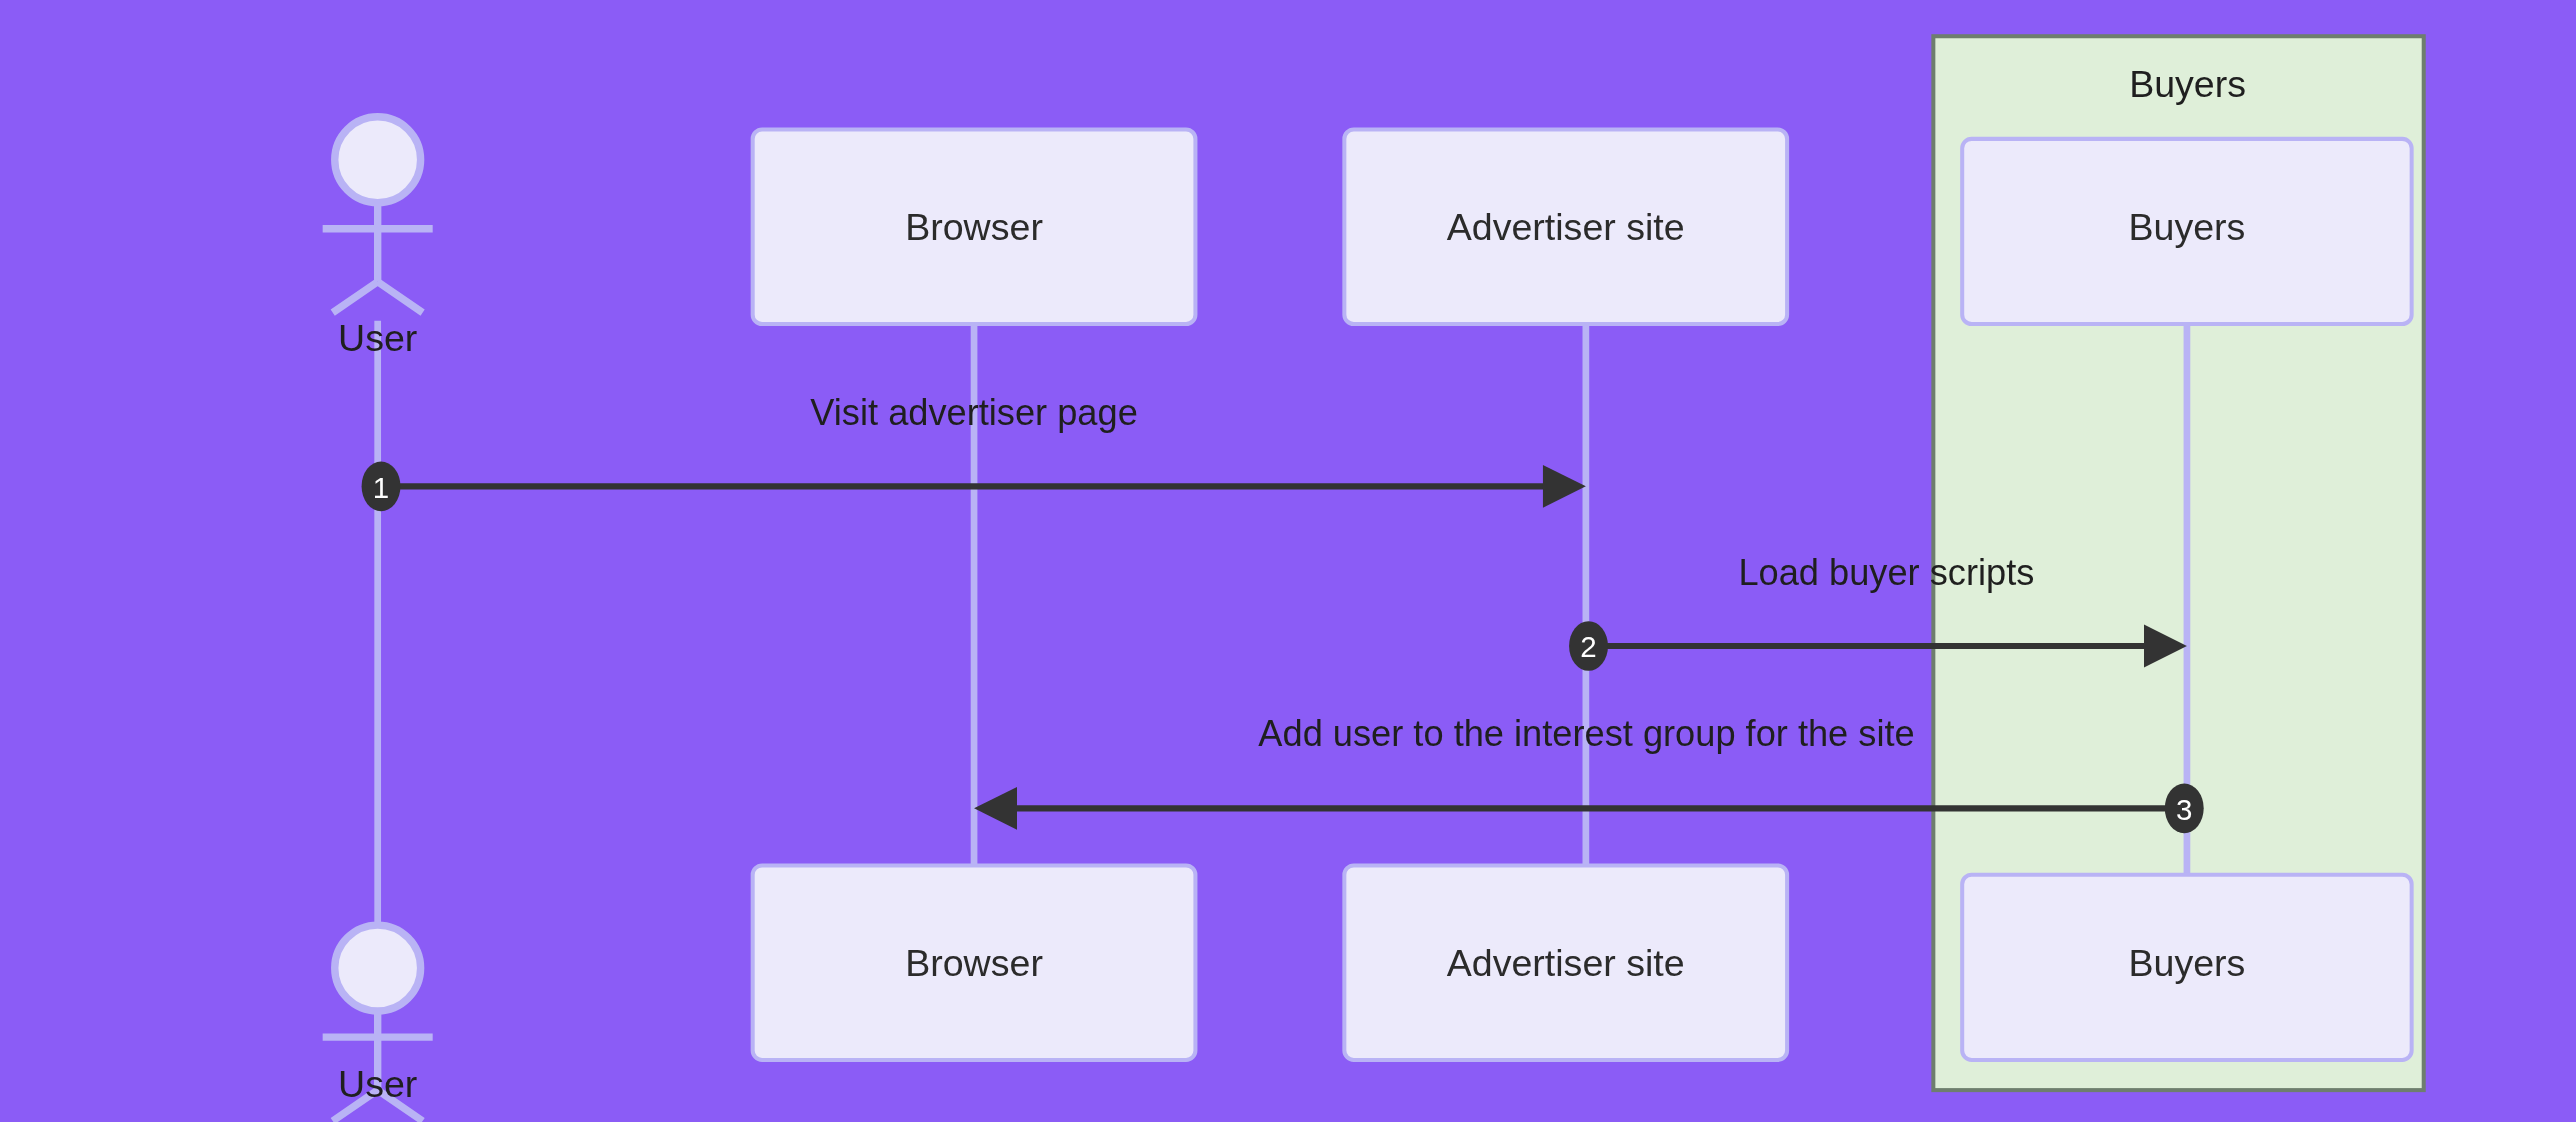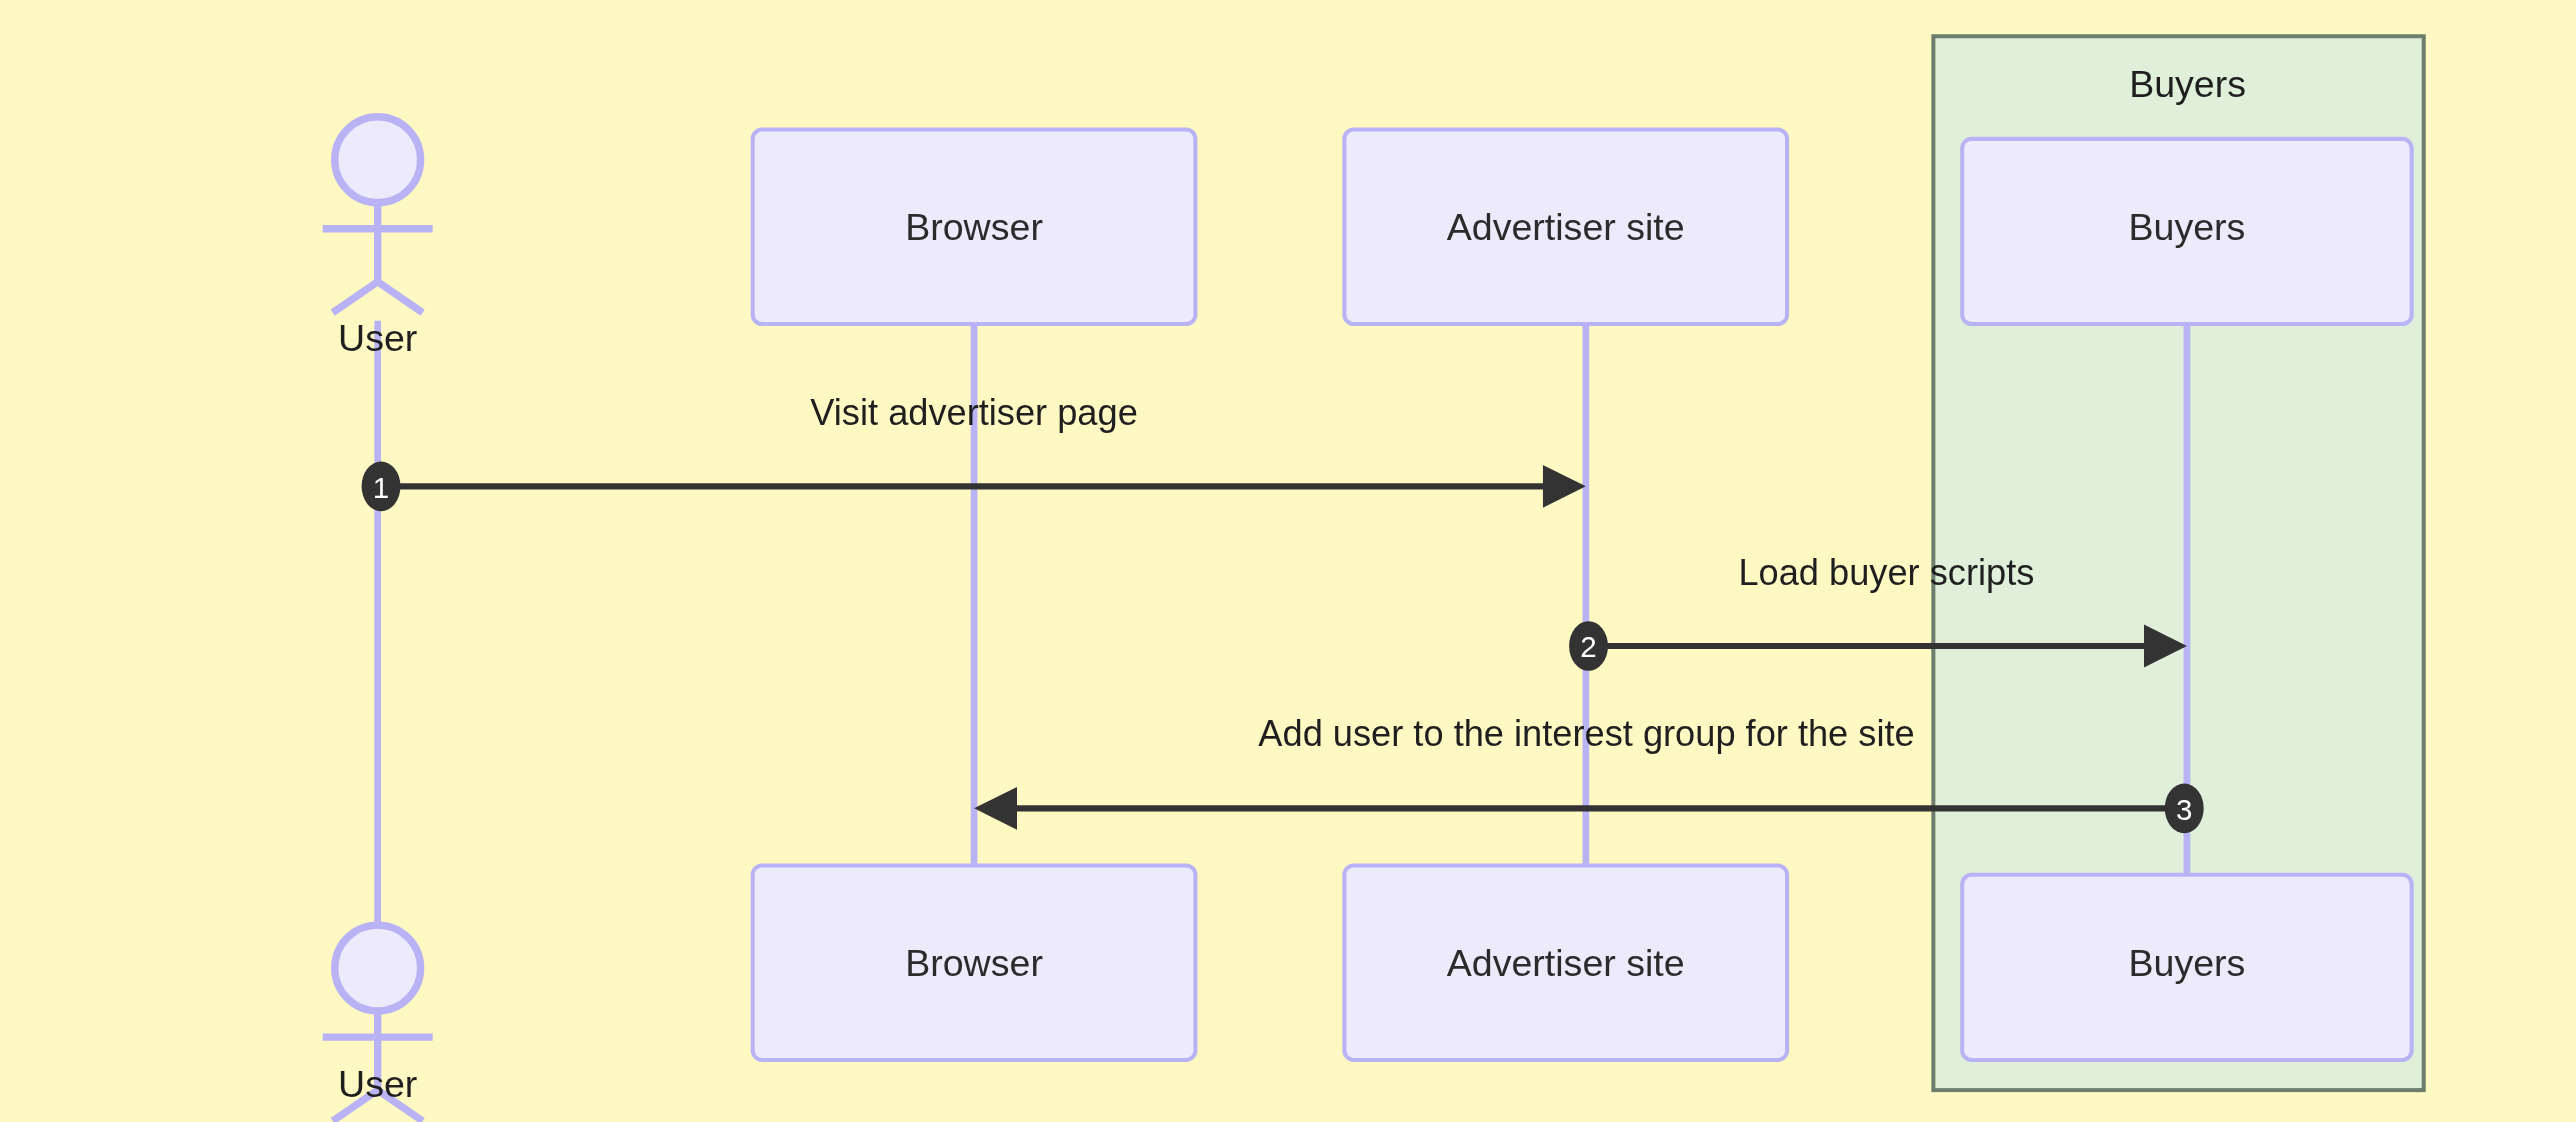"Buyers" #diagram-root { background: #fef9c3 -> #8b5cf6 }
